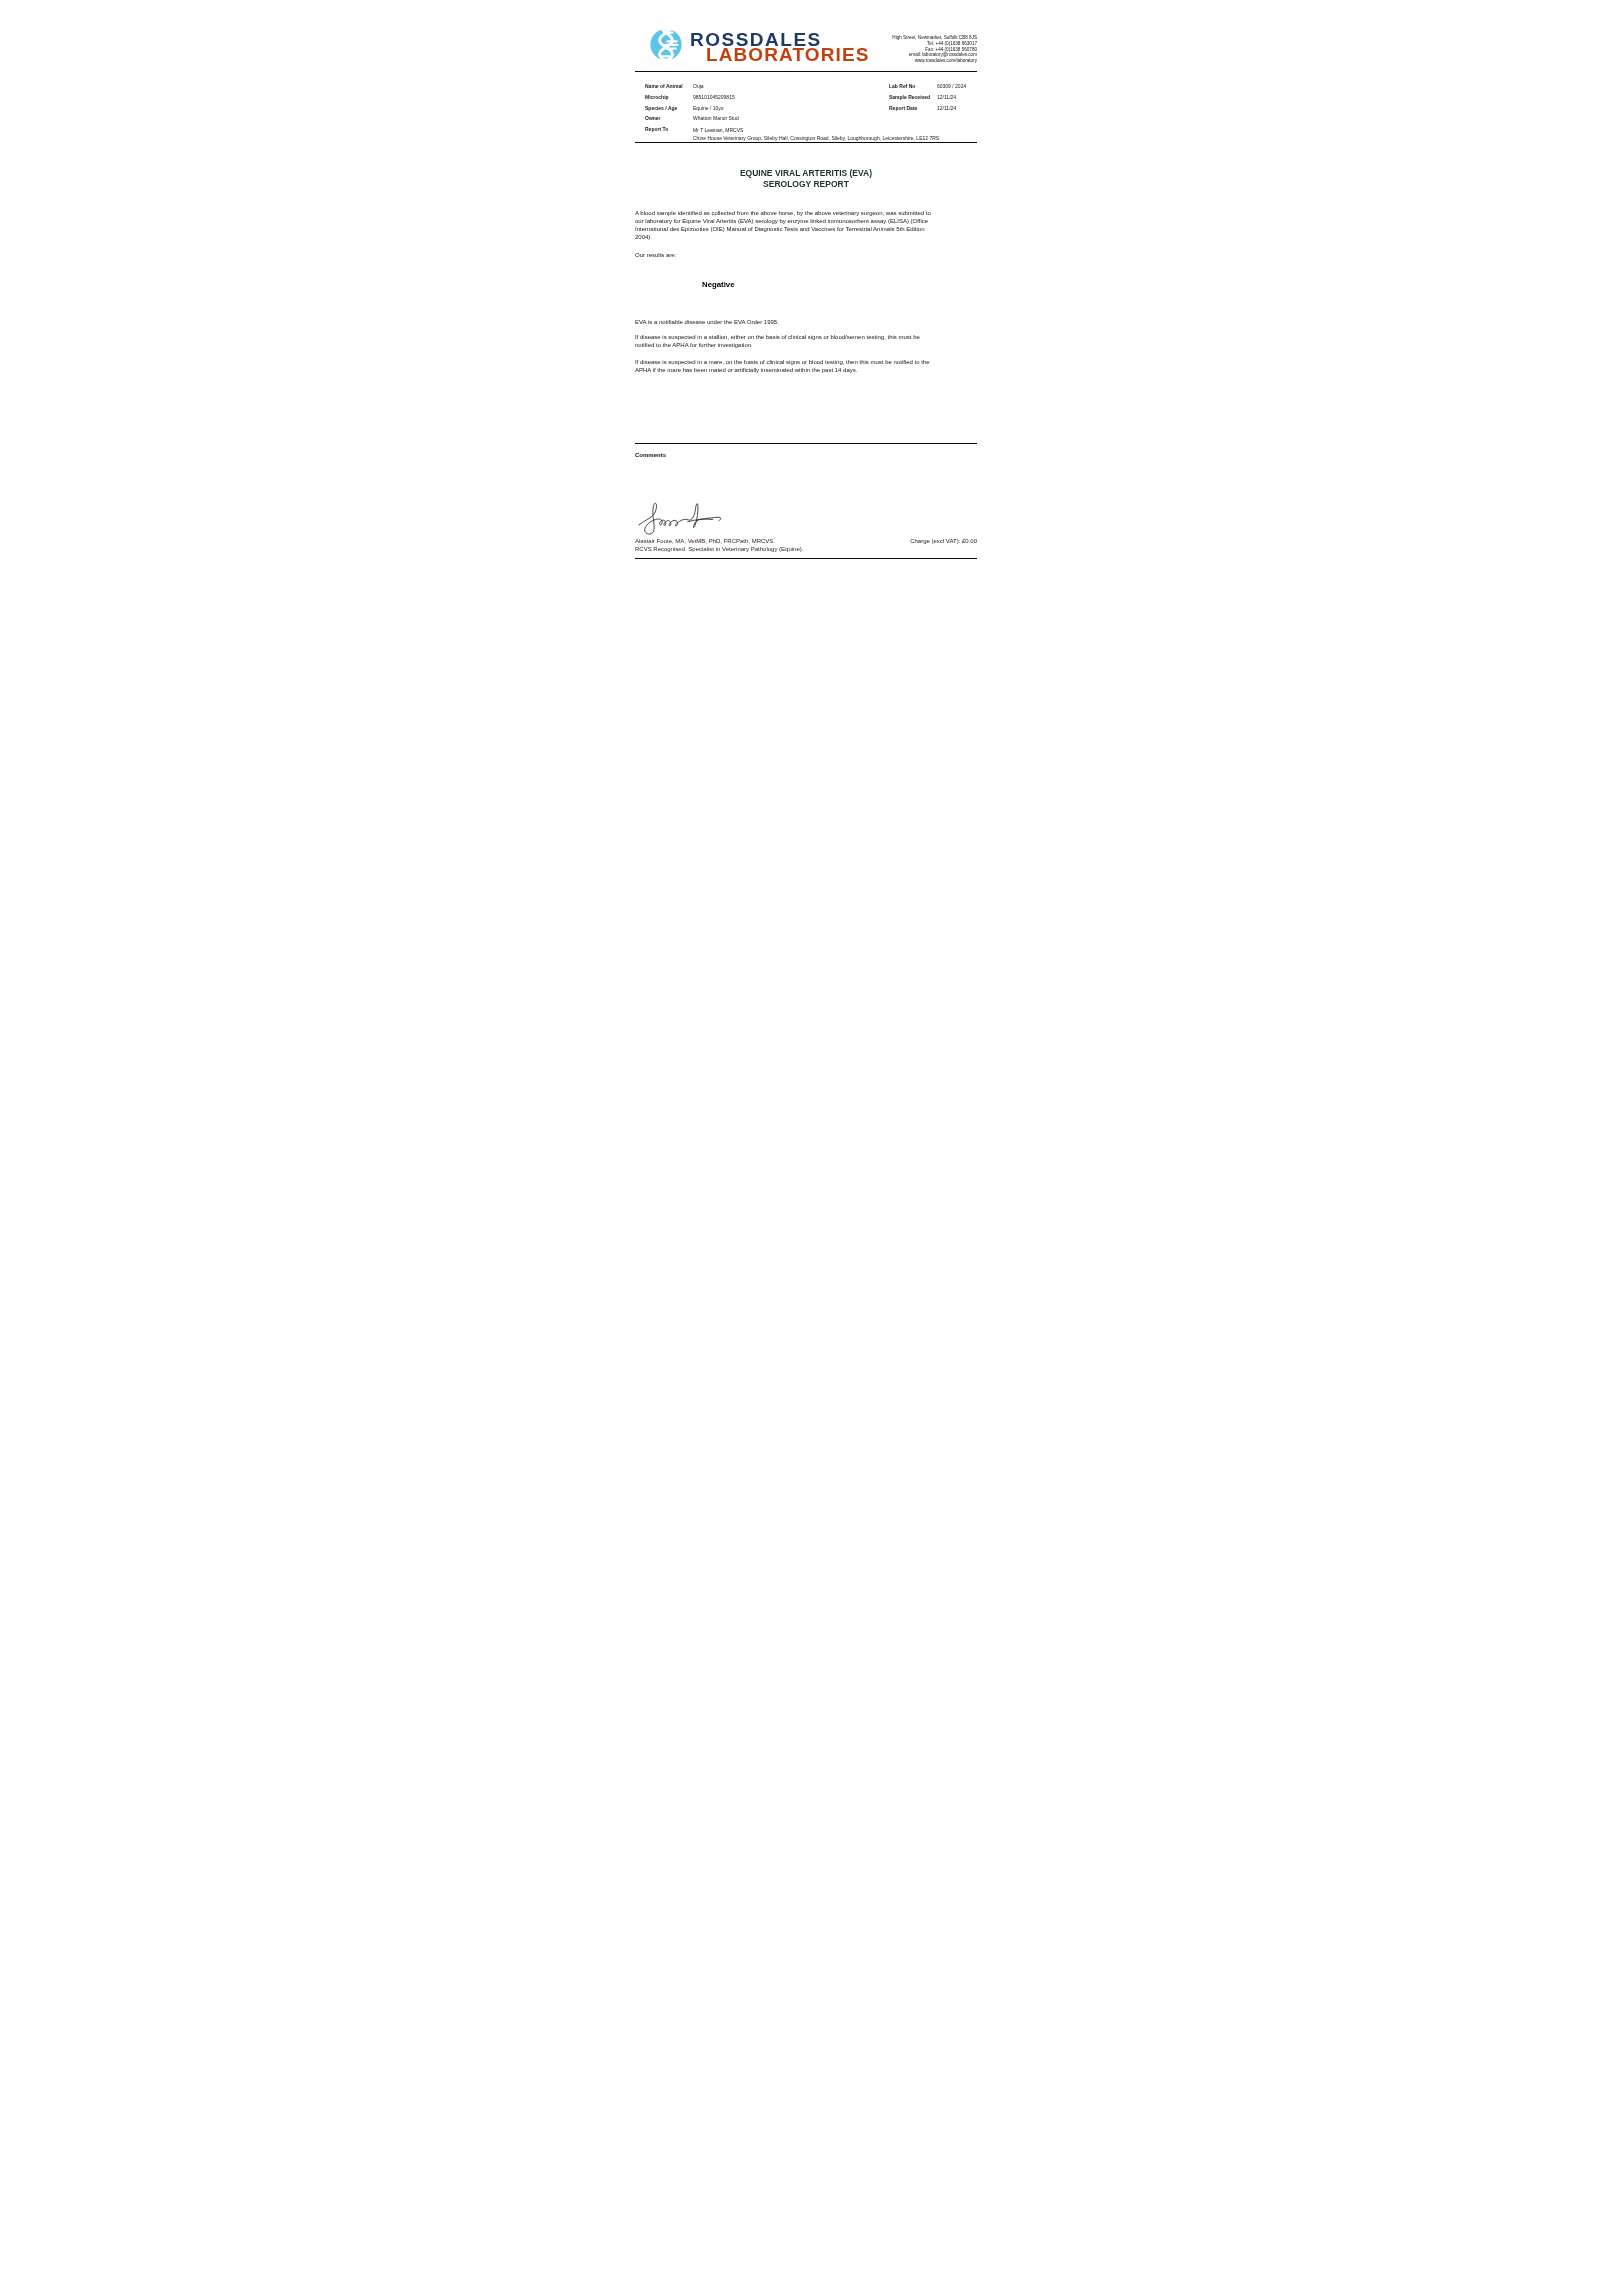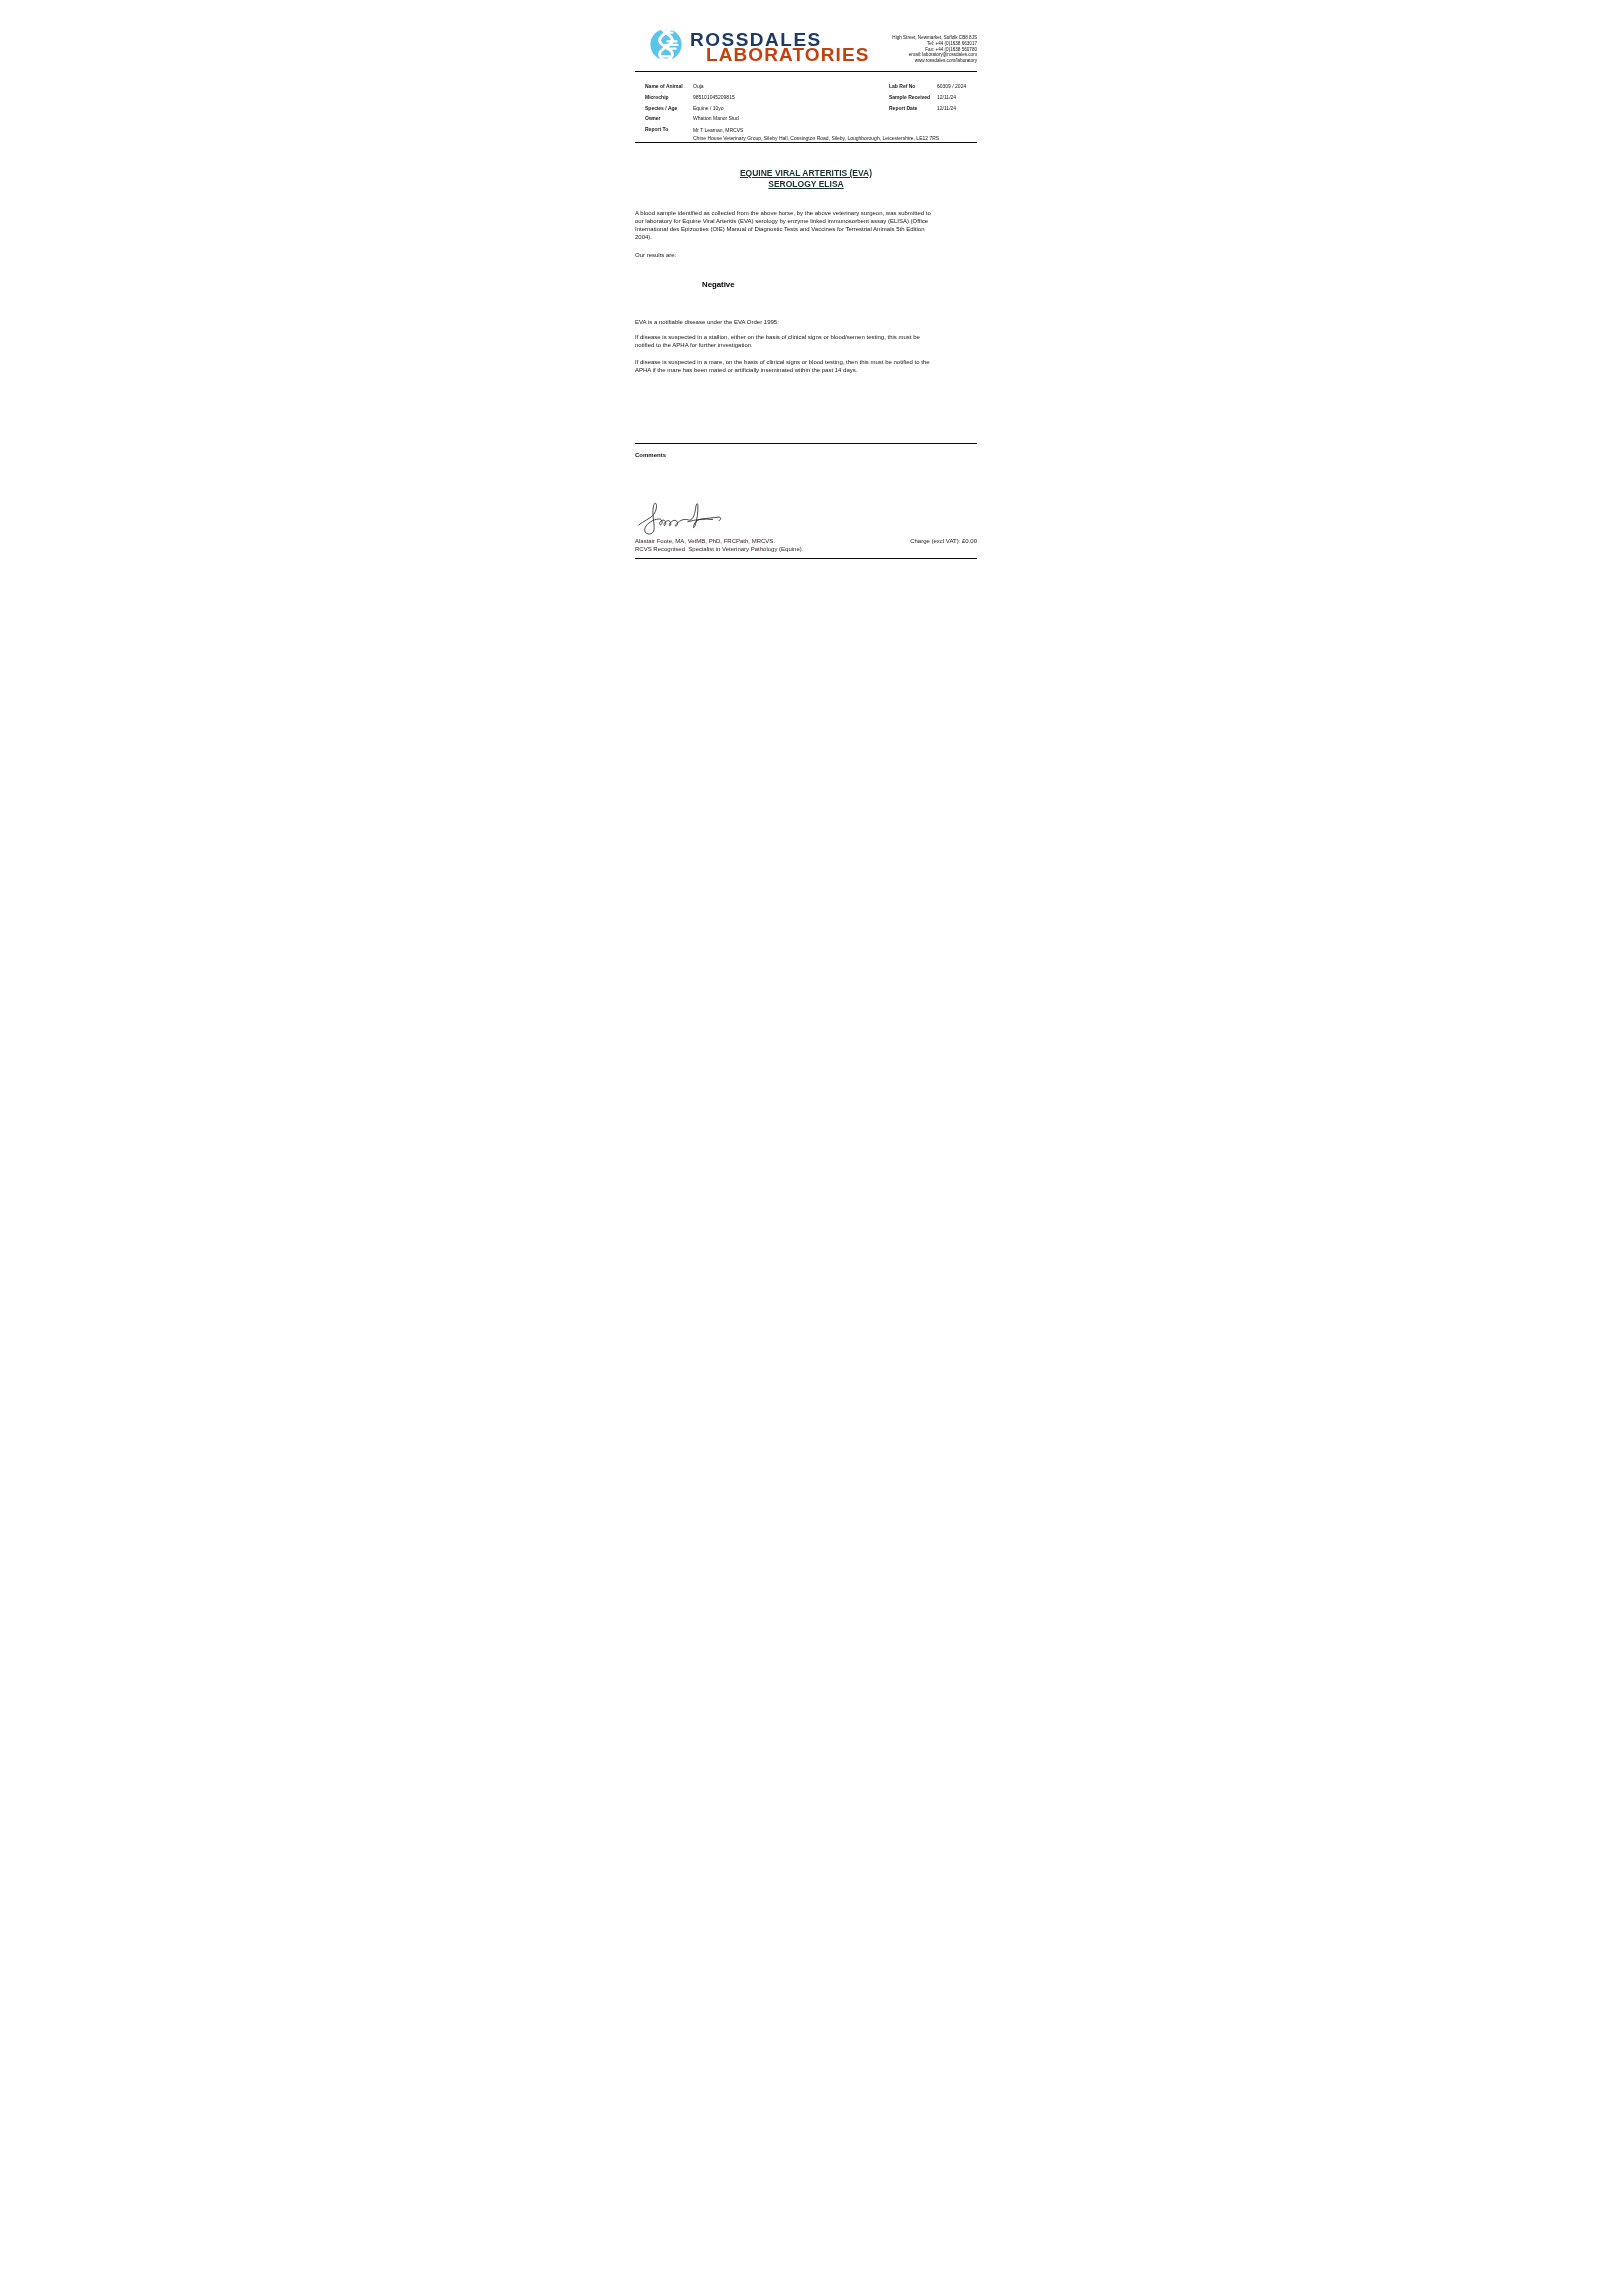"EQUINE VIRAL ARTERITIS (EVA)" .report-title { text-decoration: underline -> none }
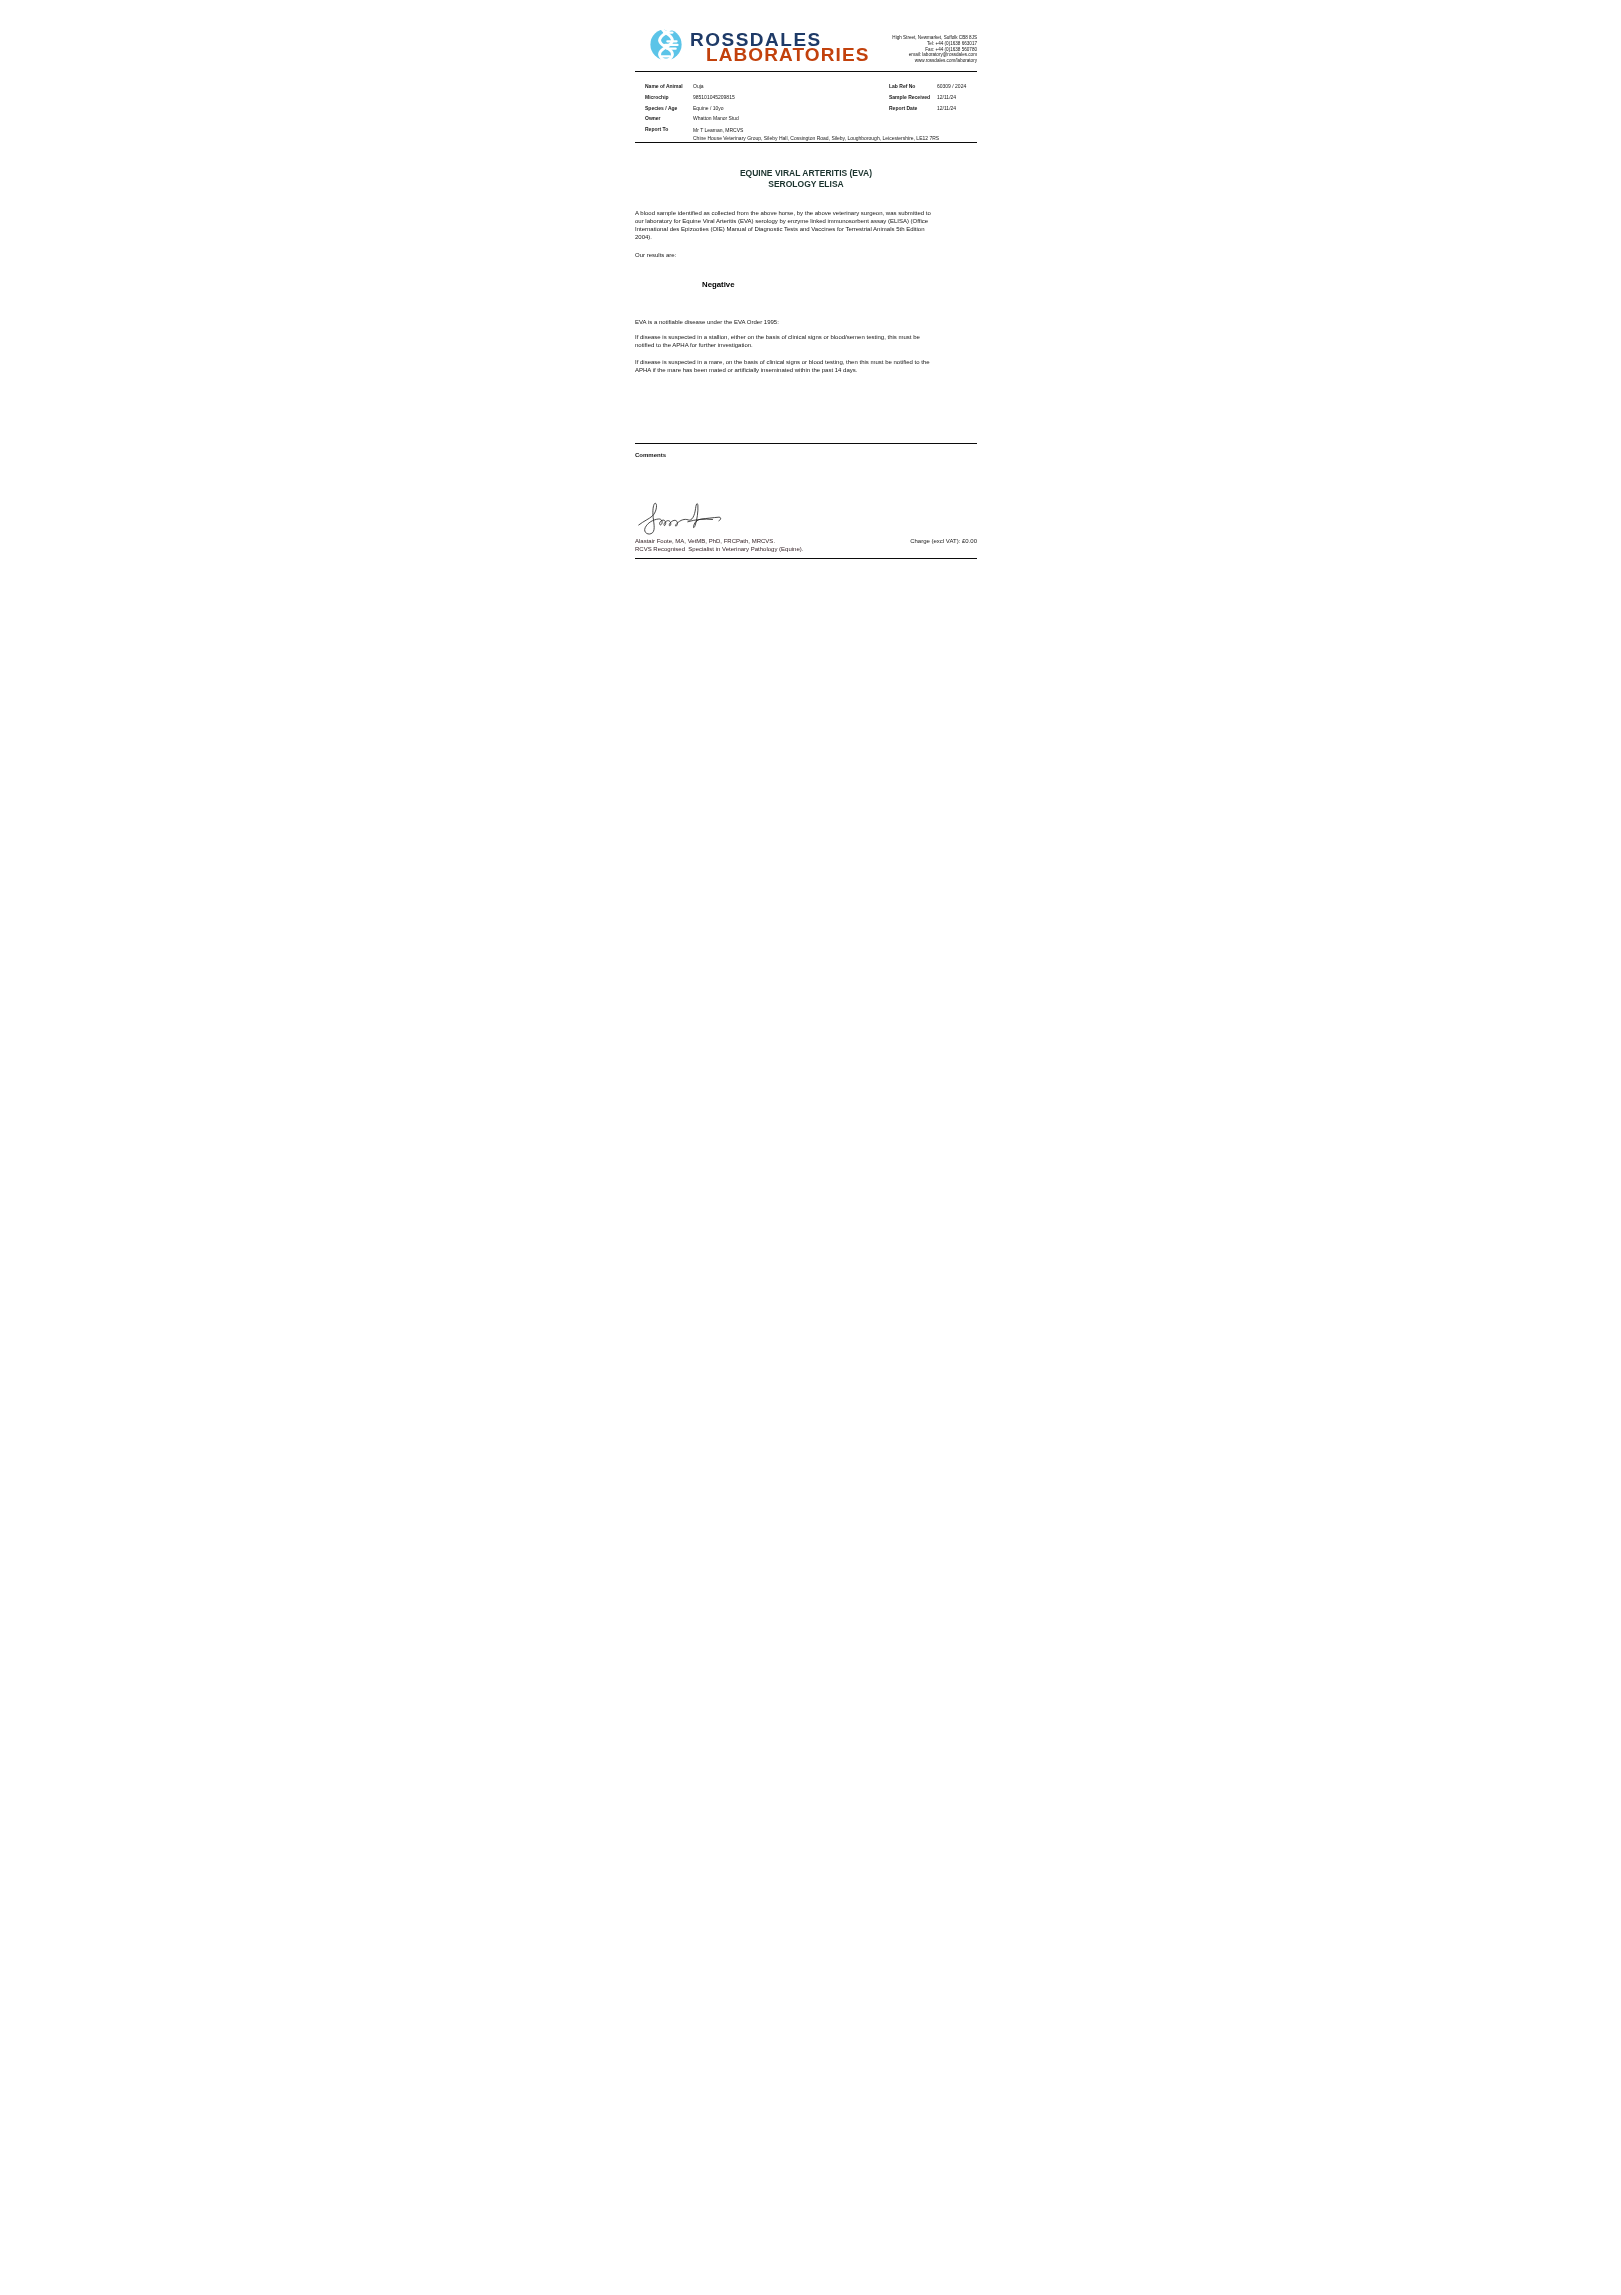"SEROLOGY ELISA" div { text: ELISA -> REPORT }
